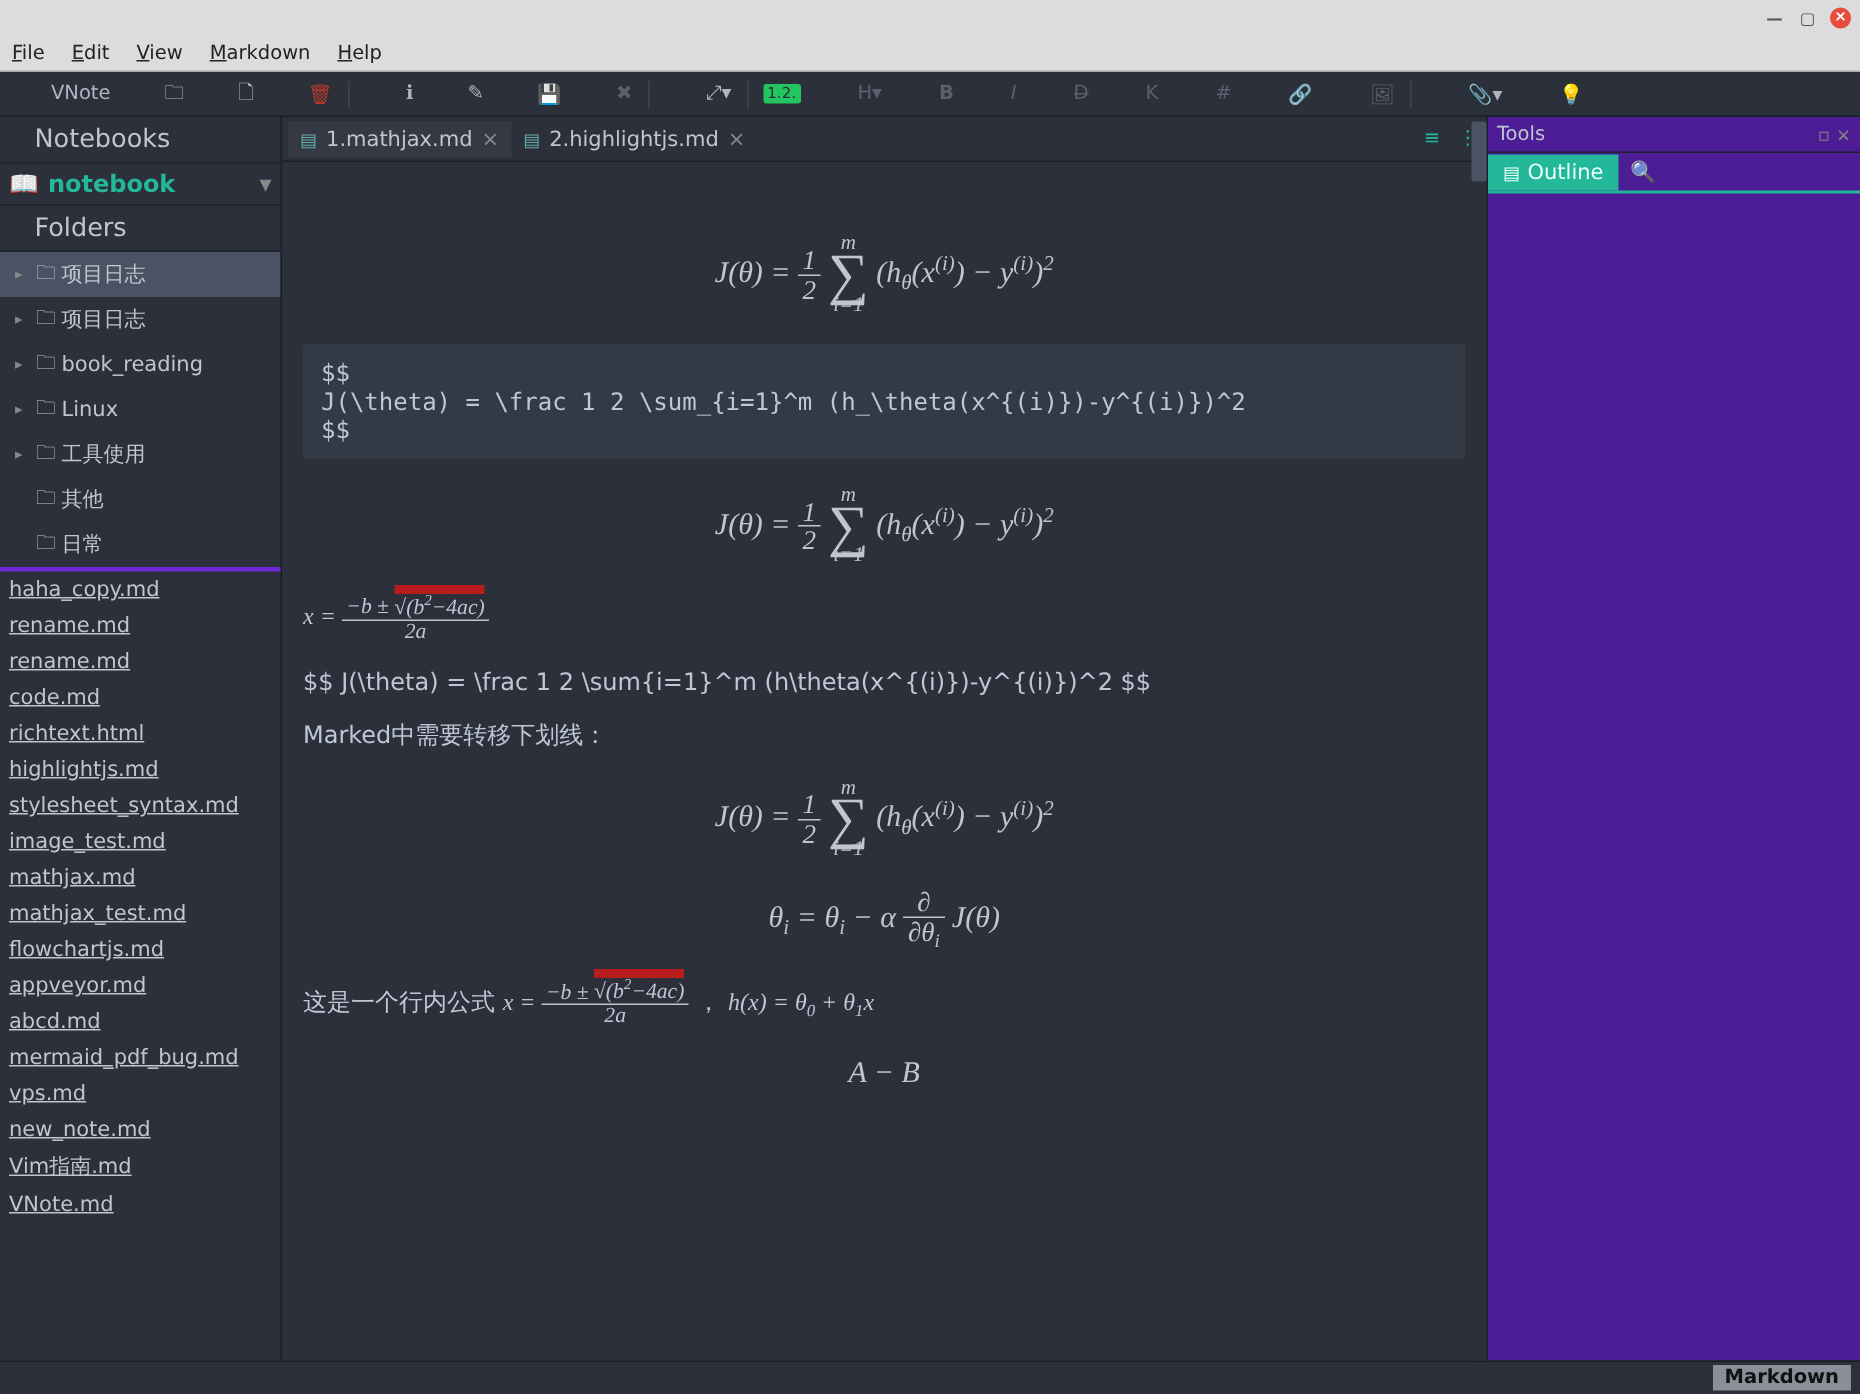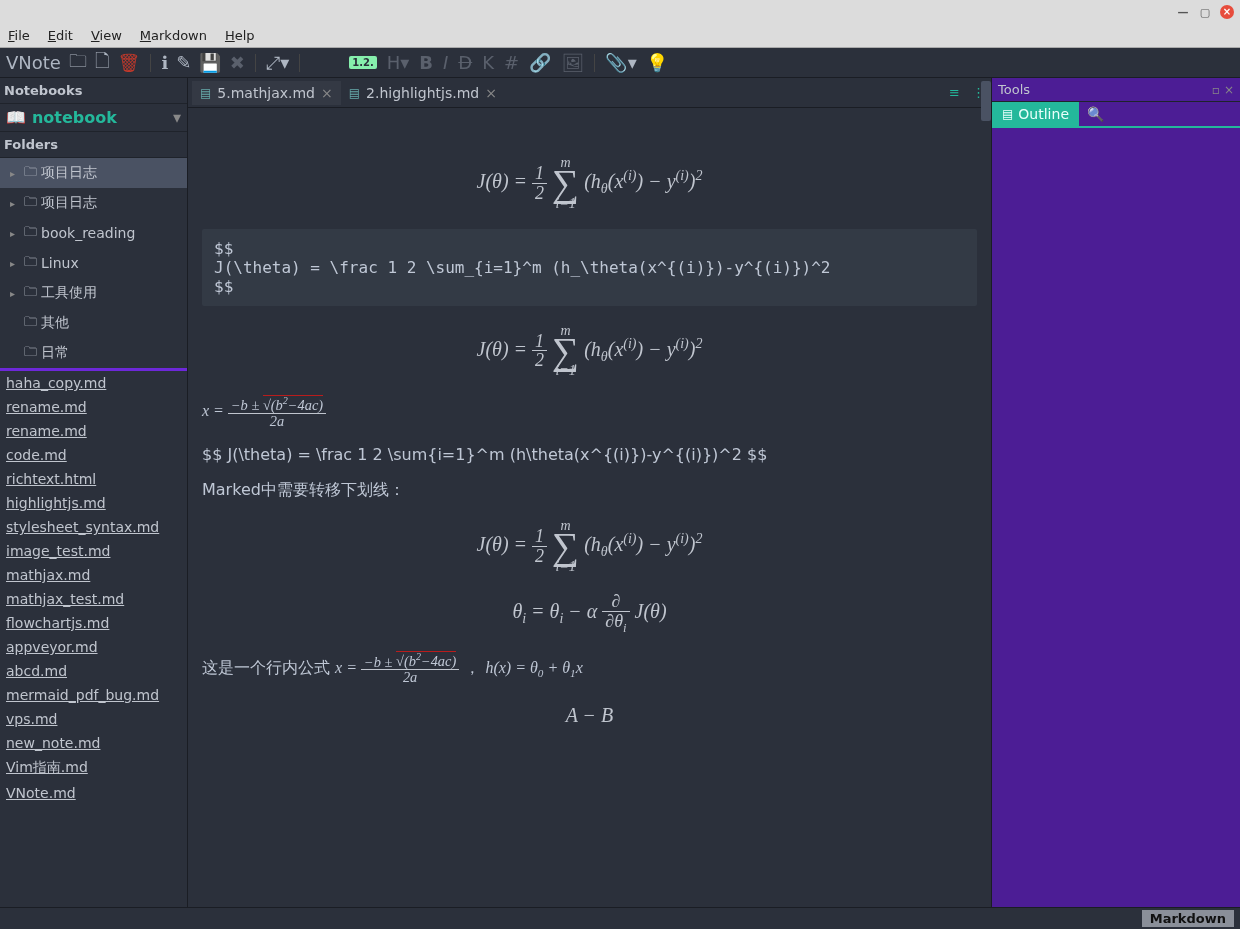"VNote" .toolbar .tbtn { font-size: 18px -> 13px; margin-left: none -> 28px }
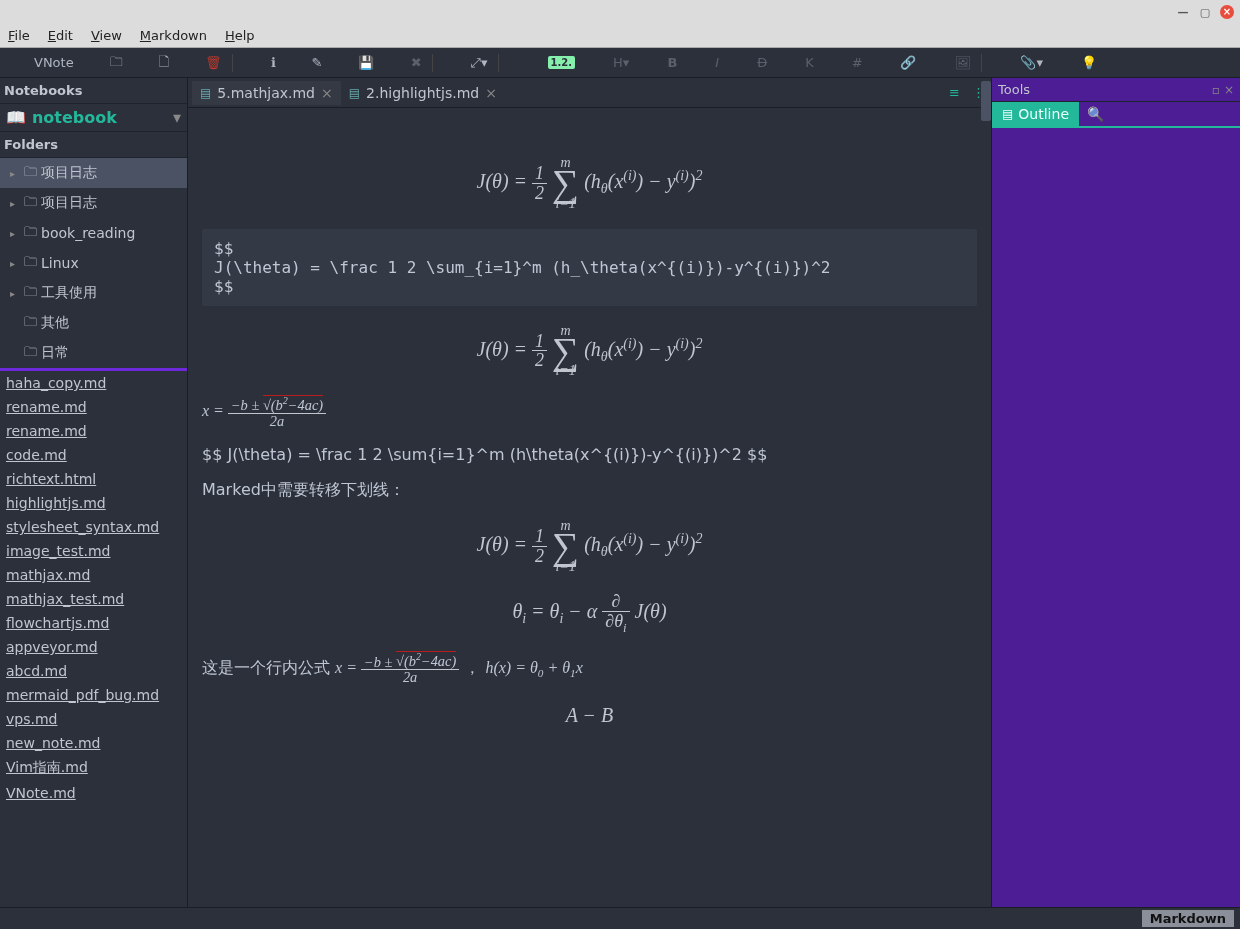"1.2." .toolbar .badge { background: #86efac -> #22c55e; font-weight: bold -> normal; margin-left: 39px -> none }
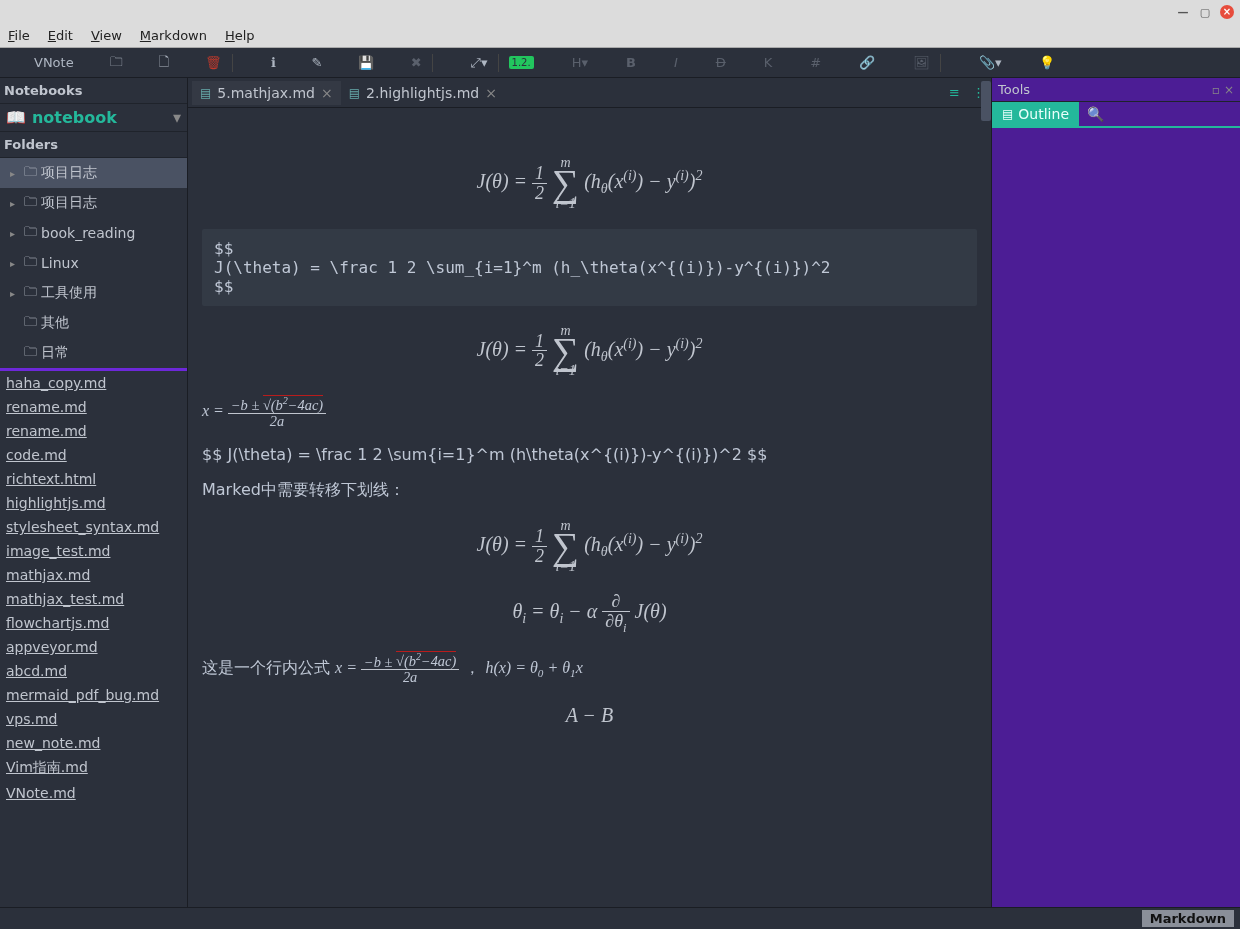"Notebooks" .panel-hdr { font-size: 13px -> 17px; font-weight: bold -> none; padding: 5px 4px -> 5px 23px }
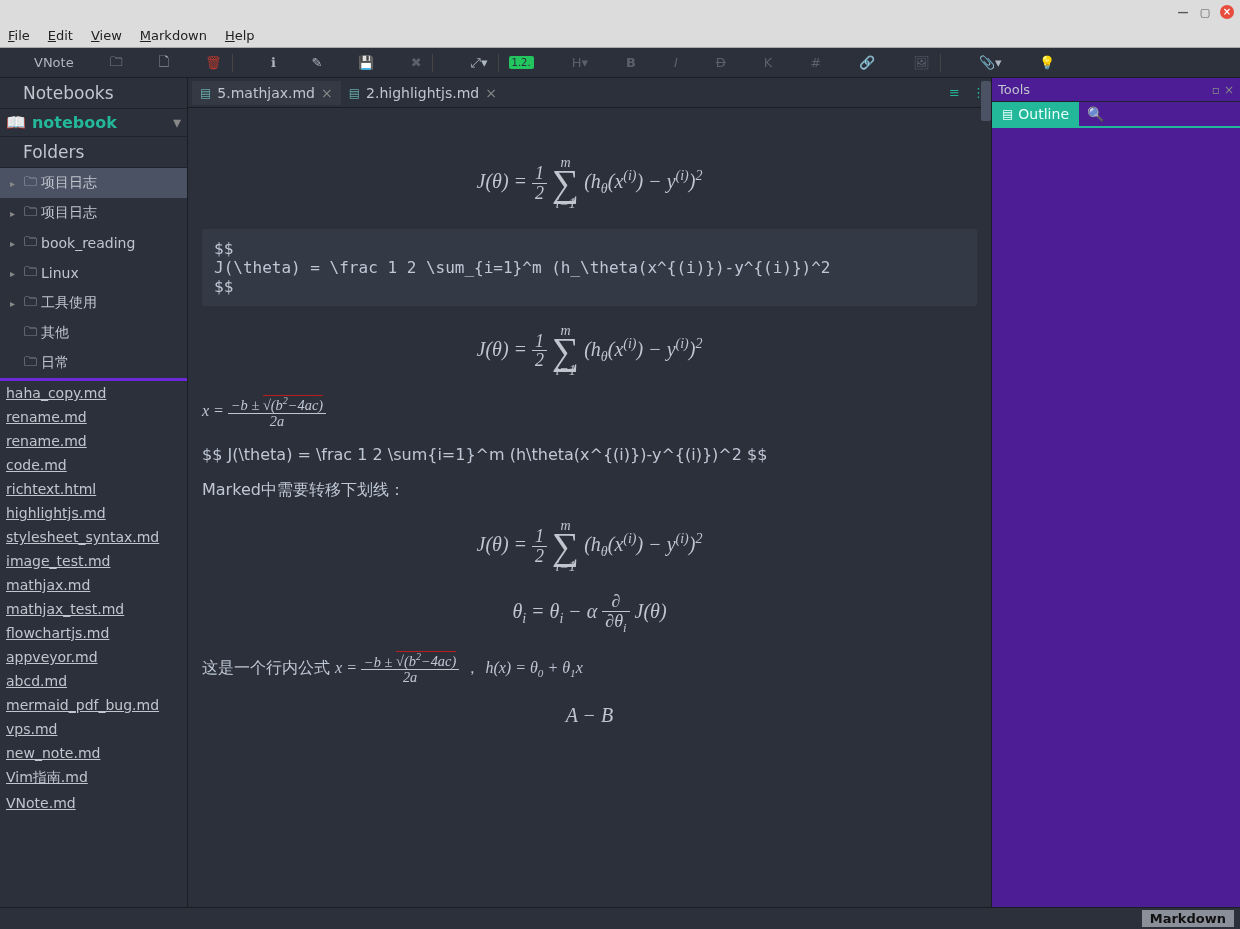"5.mathjax.md" span { text: 5.mathjax.md -> 1.mathjax.md }
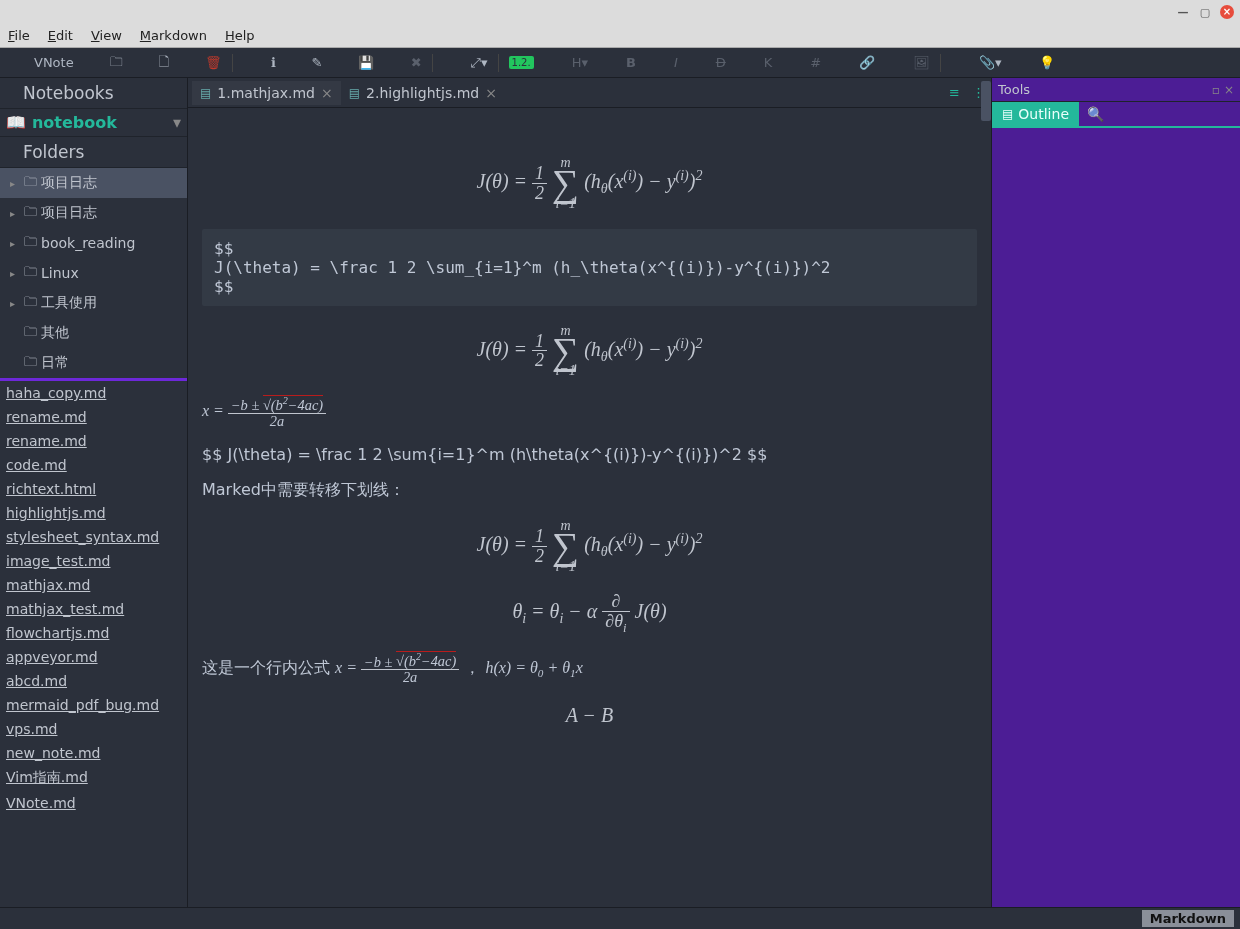"√(b2−4ac)" .sqrt { border-top: 1px solid #b91c1c -> 6px solid #b91c1c }
